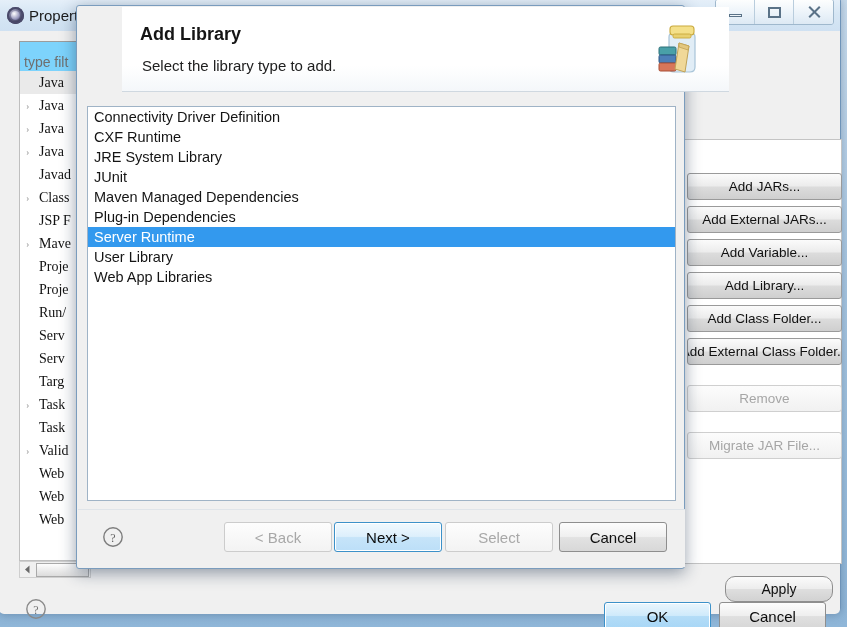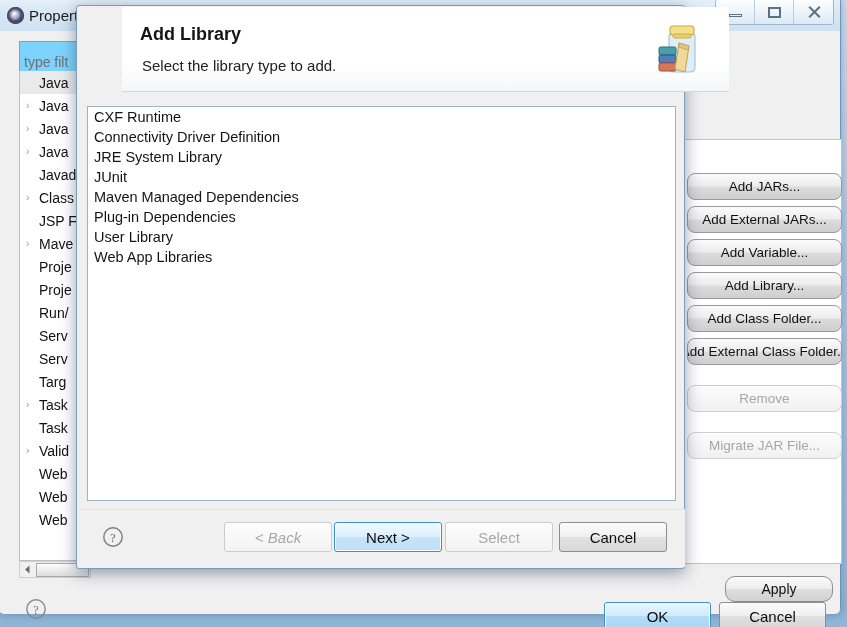"Java" .tree-item { font-family: none -> Liberation Serif, serif }
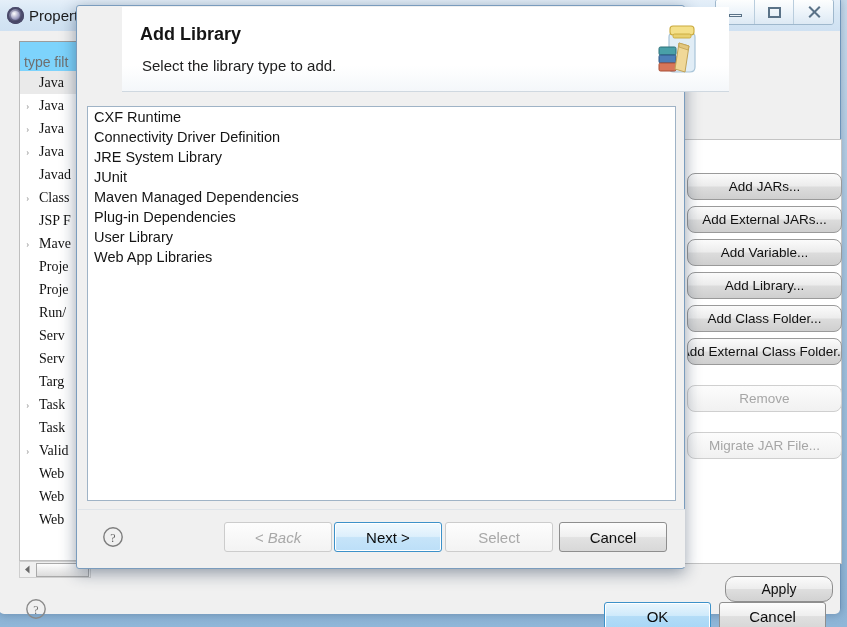"CXF Runtime" div.lib-row { order: before "Connectivity Driver Definition" -> after "Connectivity Driver Definition" }
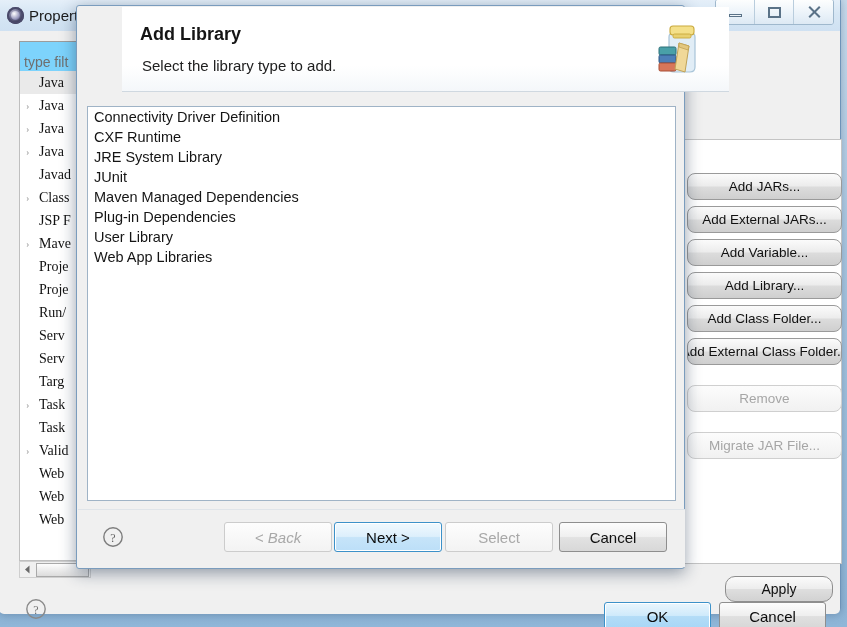"Add JARs..." .bp-btn { border-radius: 8px -> 3px }
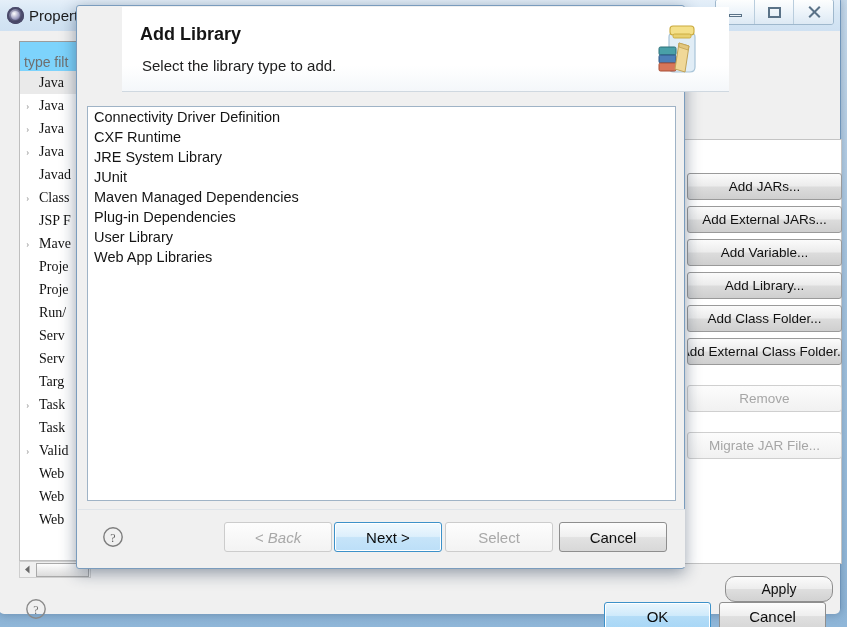"Server Runtime" div.lib-row { html: none -> <div>Server Runtime</div> }
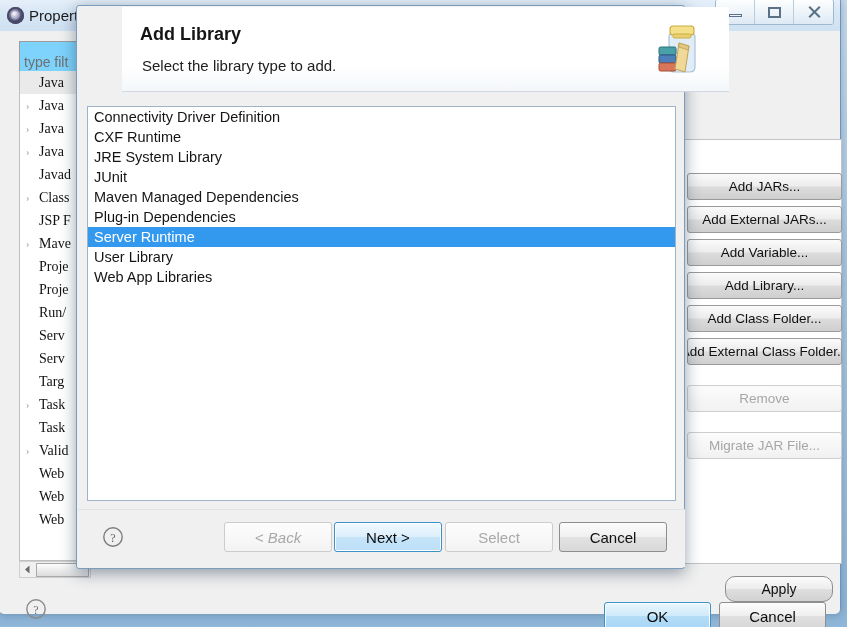"< Back" #btn-back { font-style: italic -> none }
